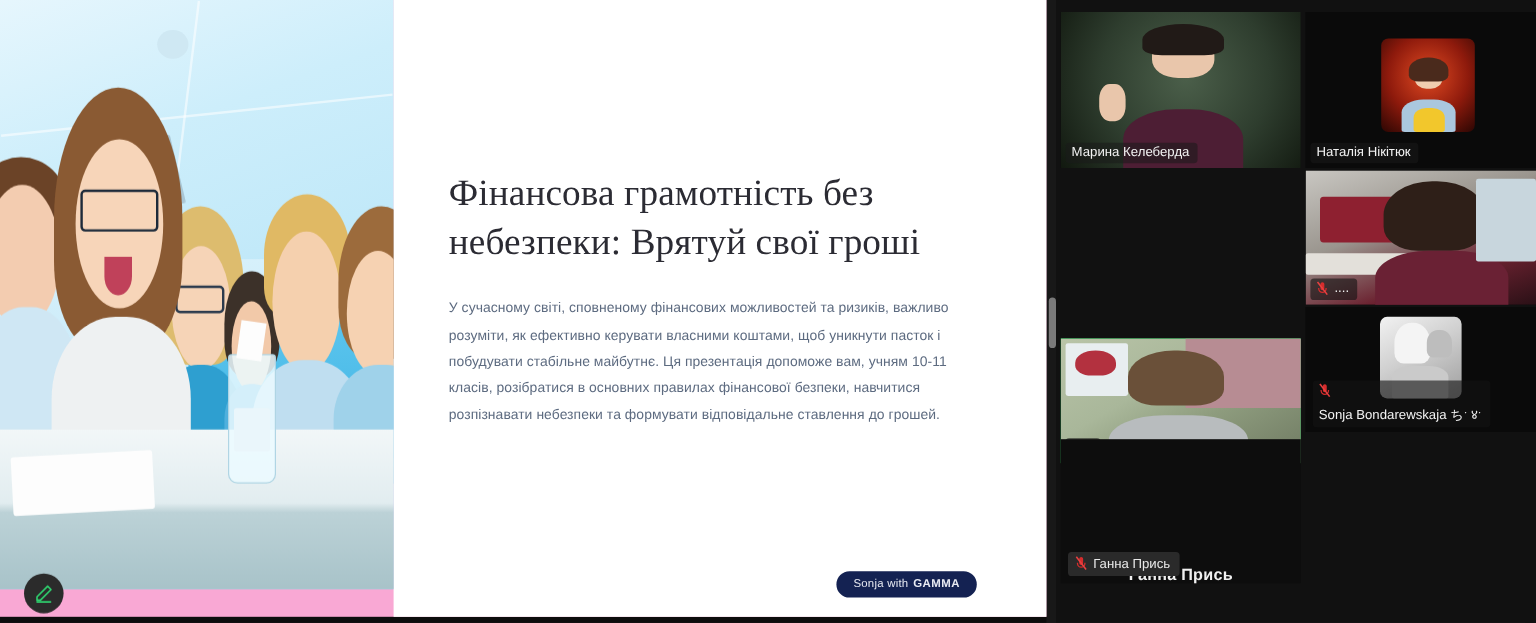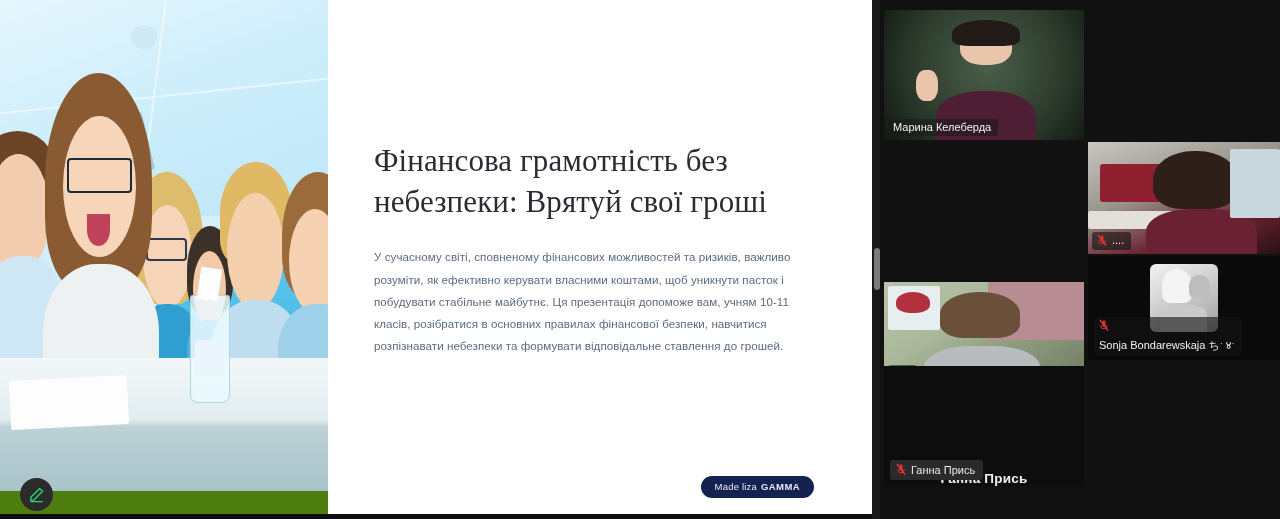"Наталія Нікітюк" div.tile { html: none -> <div> <div></div> <div> <div></div> <div></div> <div></div> <div></div> </div> <div> <span>Наталія Нікітюк</span> </div> </div> }
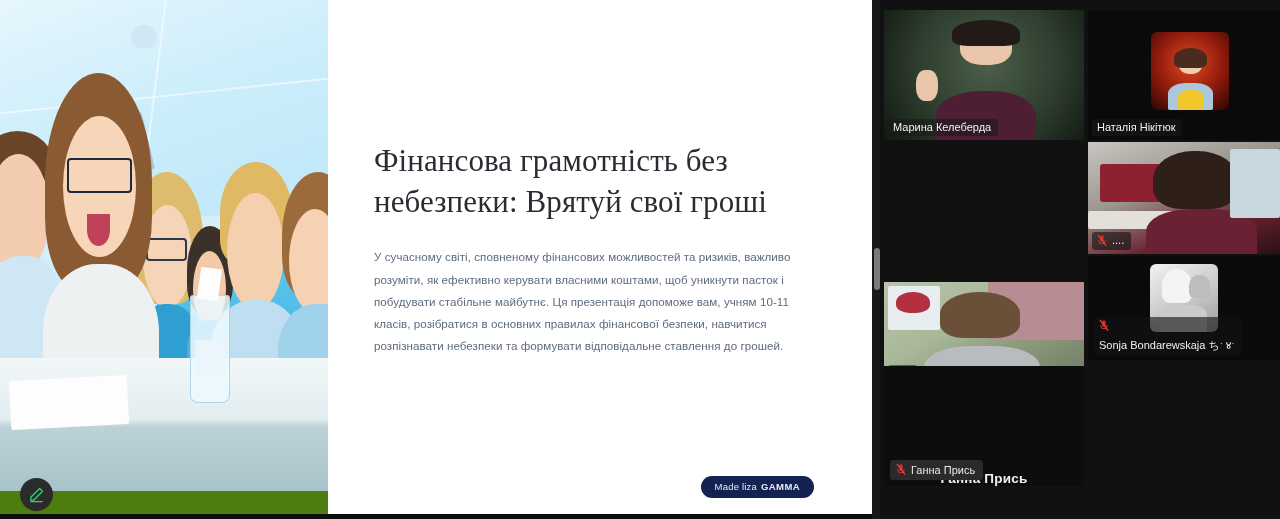"Фінансова грамотність без небезпеки:" .slide { background: #4d7c0f -> #f9a8d4 }
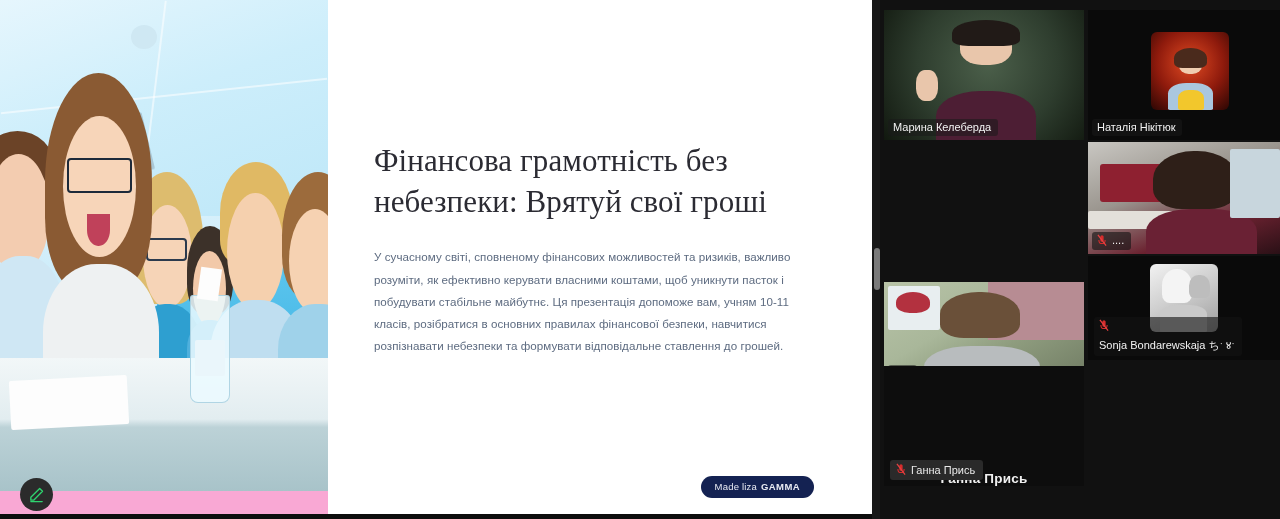"Made liza" span { text: Made liza -> Sonja with }
